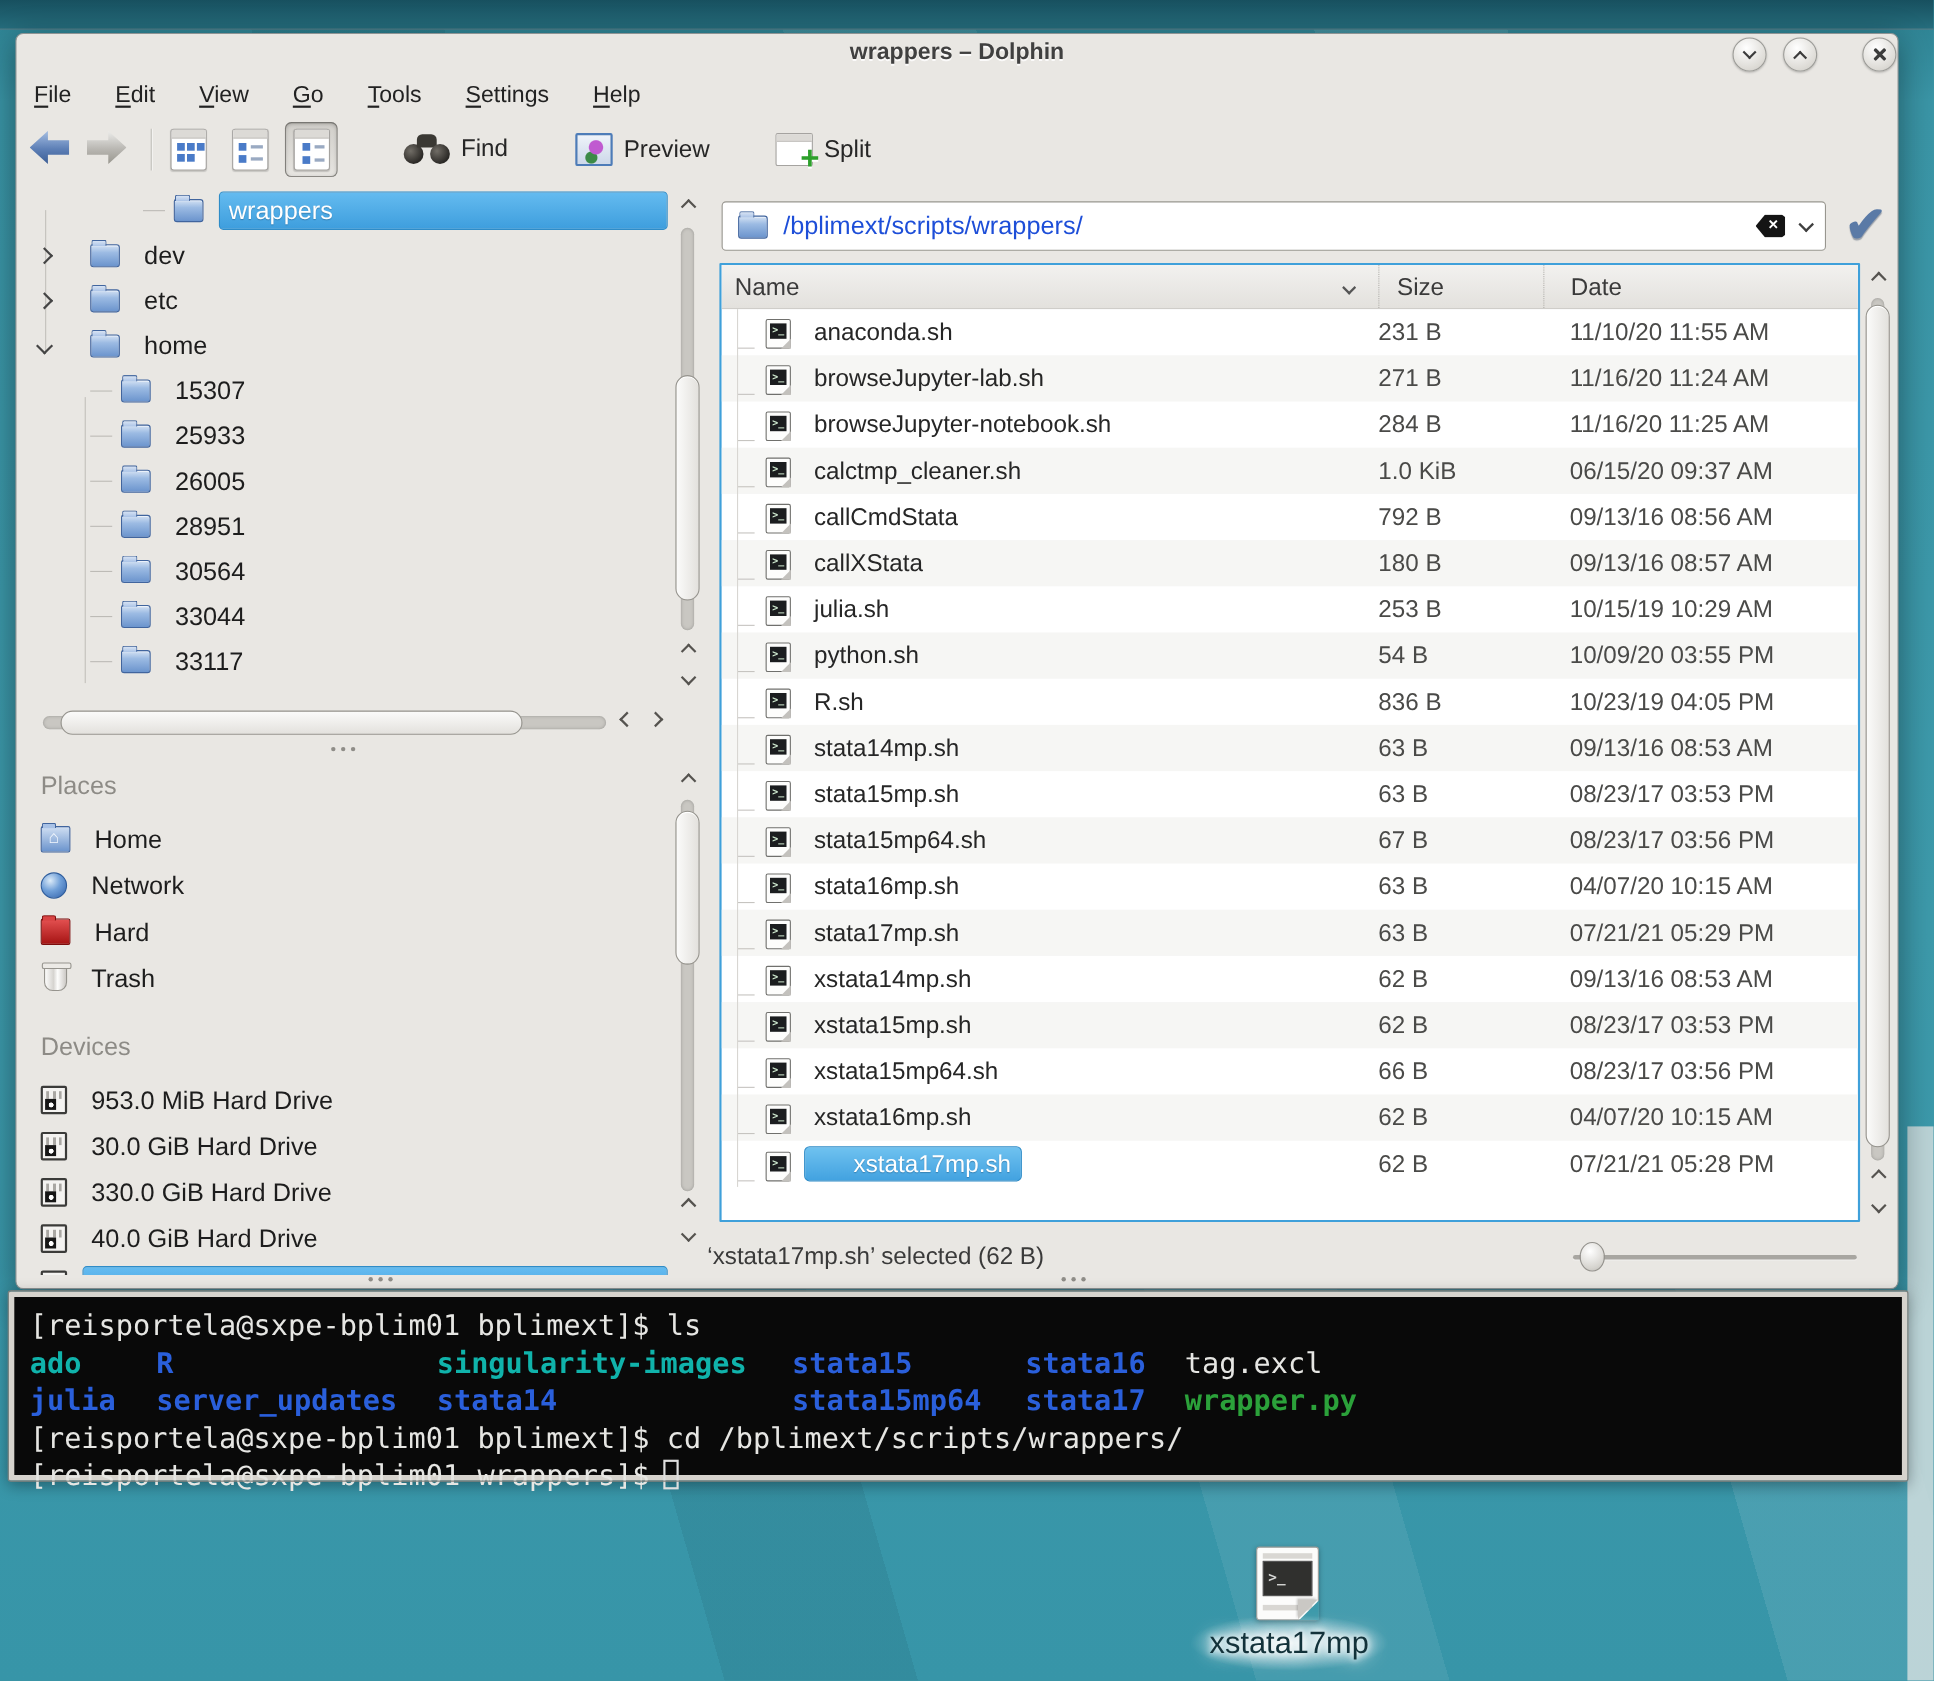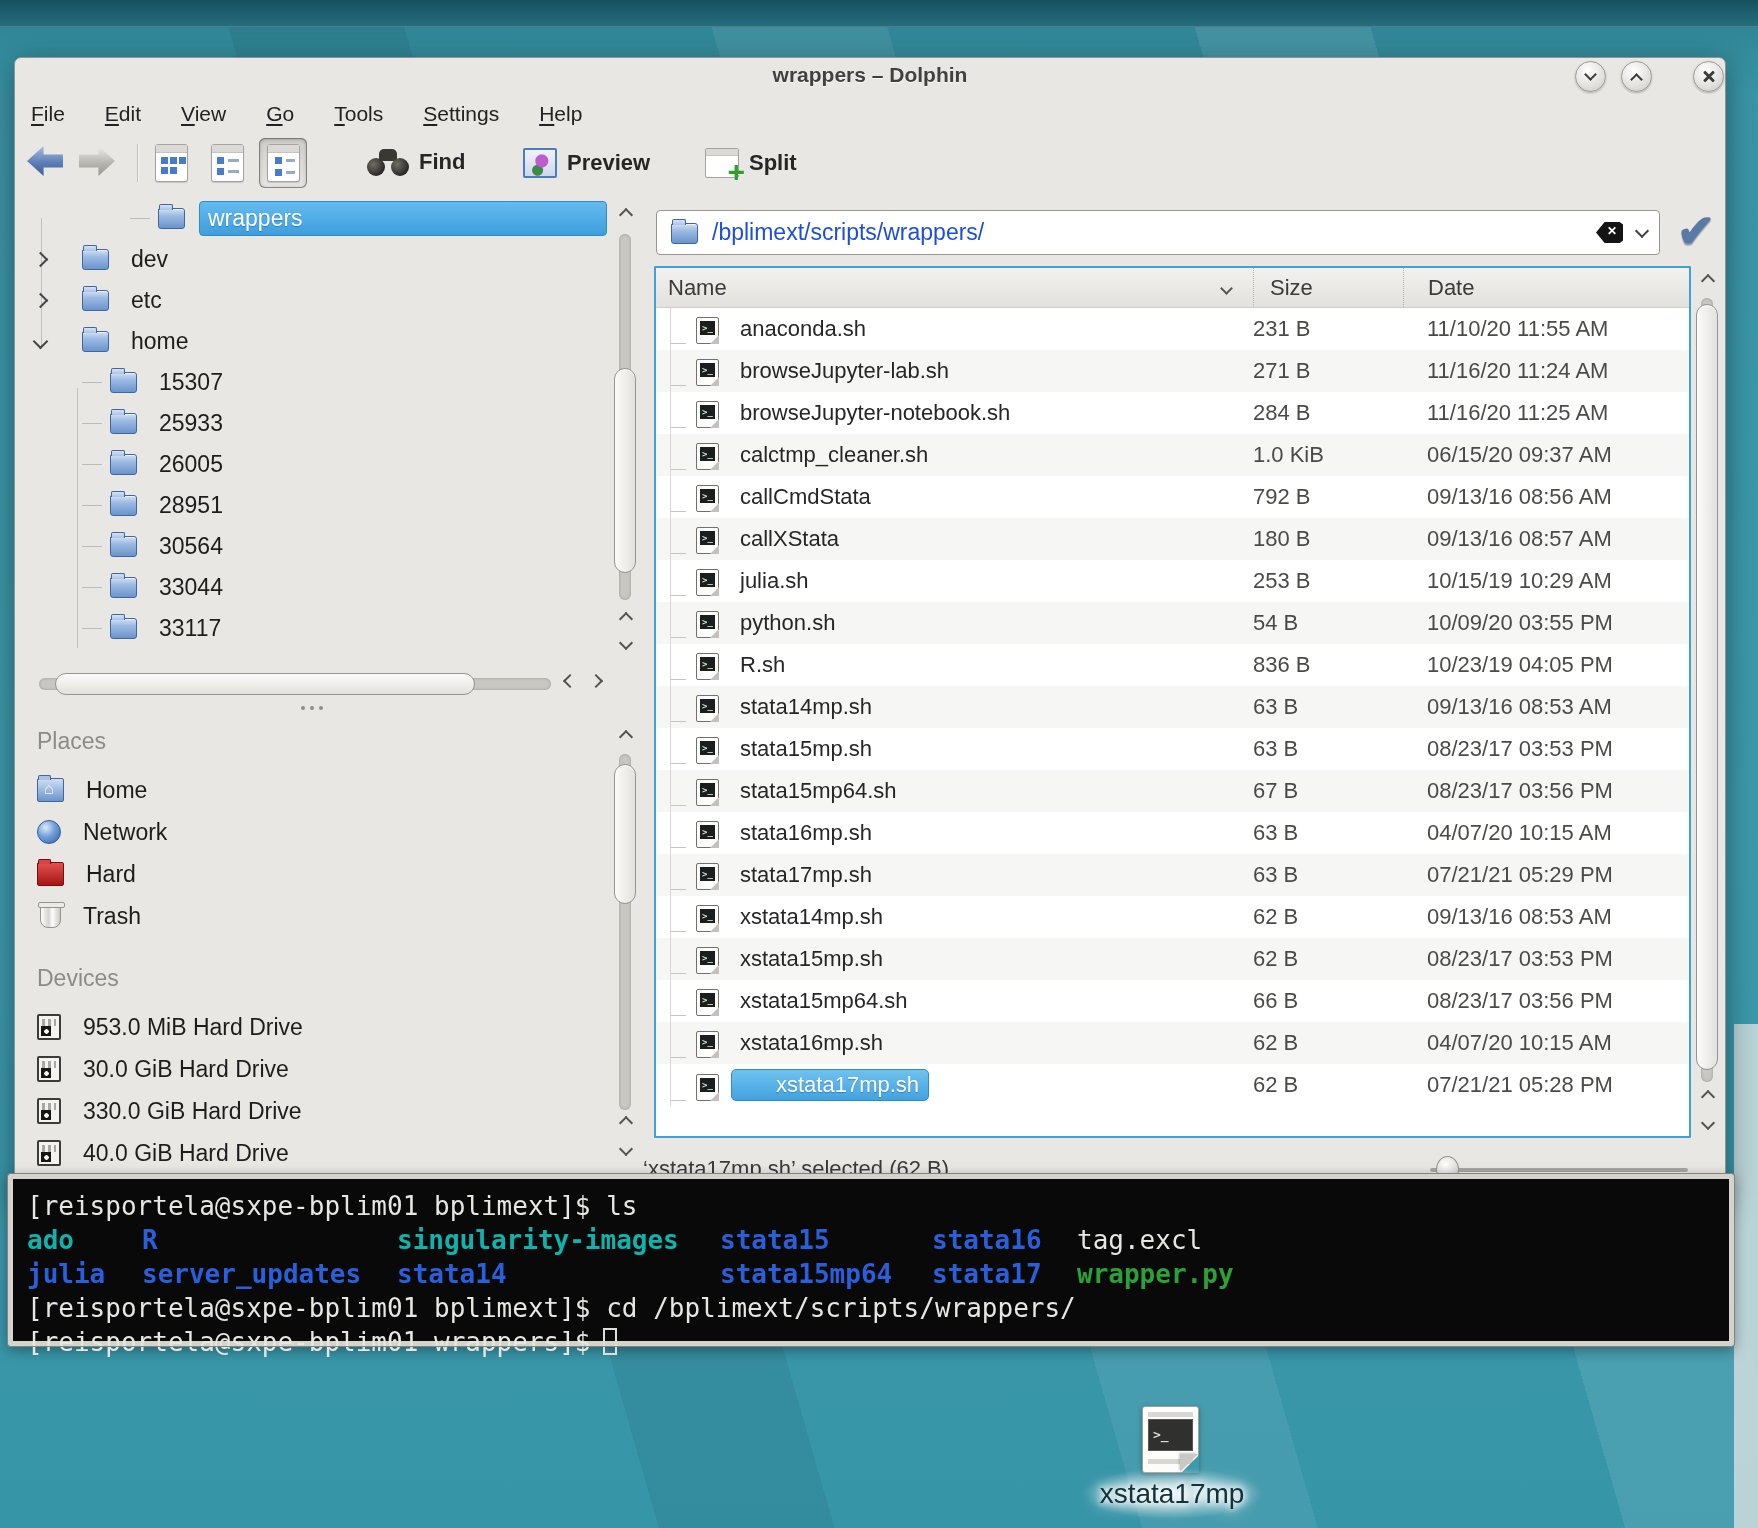"wrappers – Dolphin" .window { margin-top: 27px -> none }
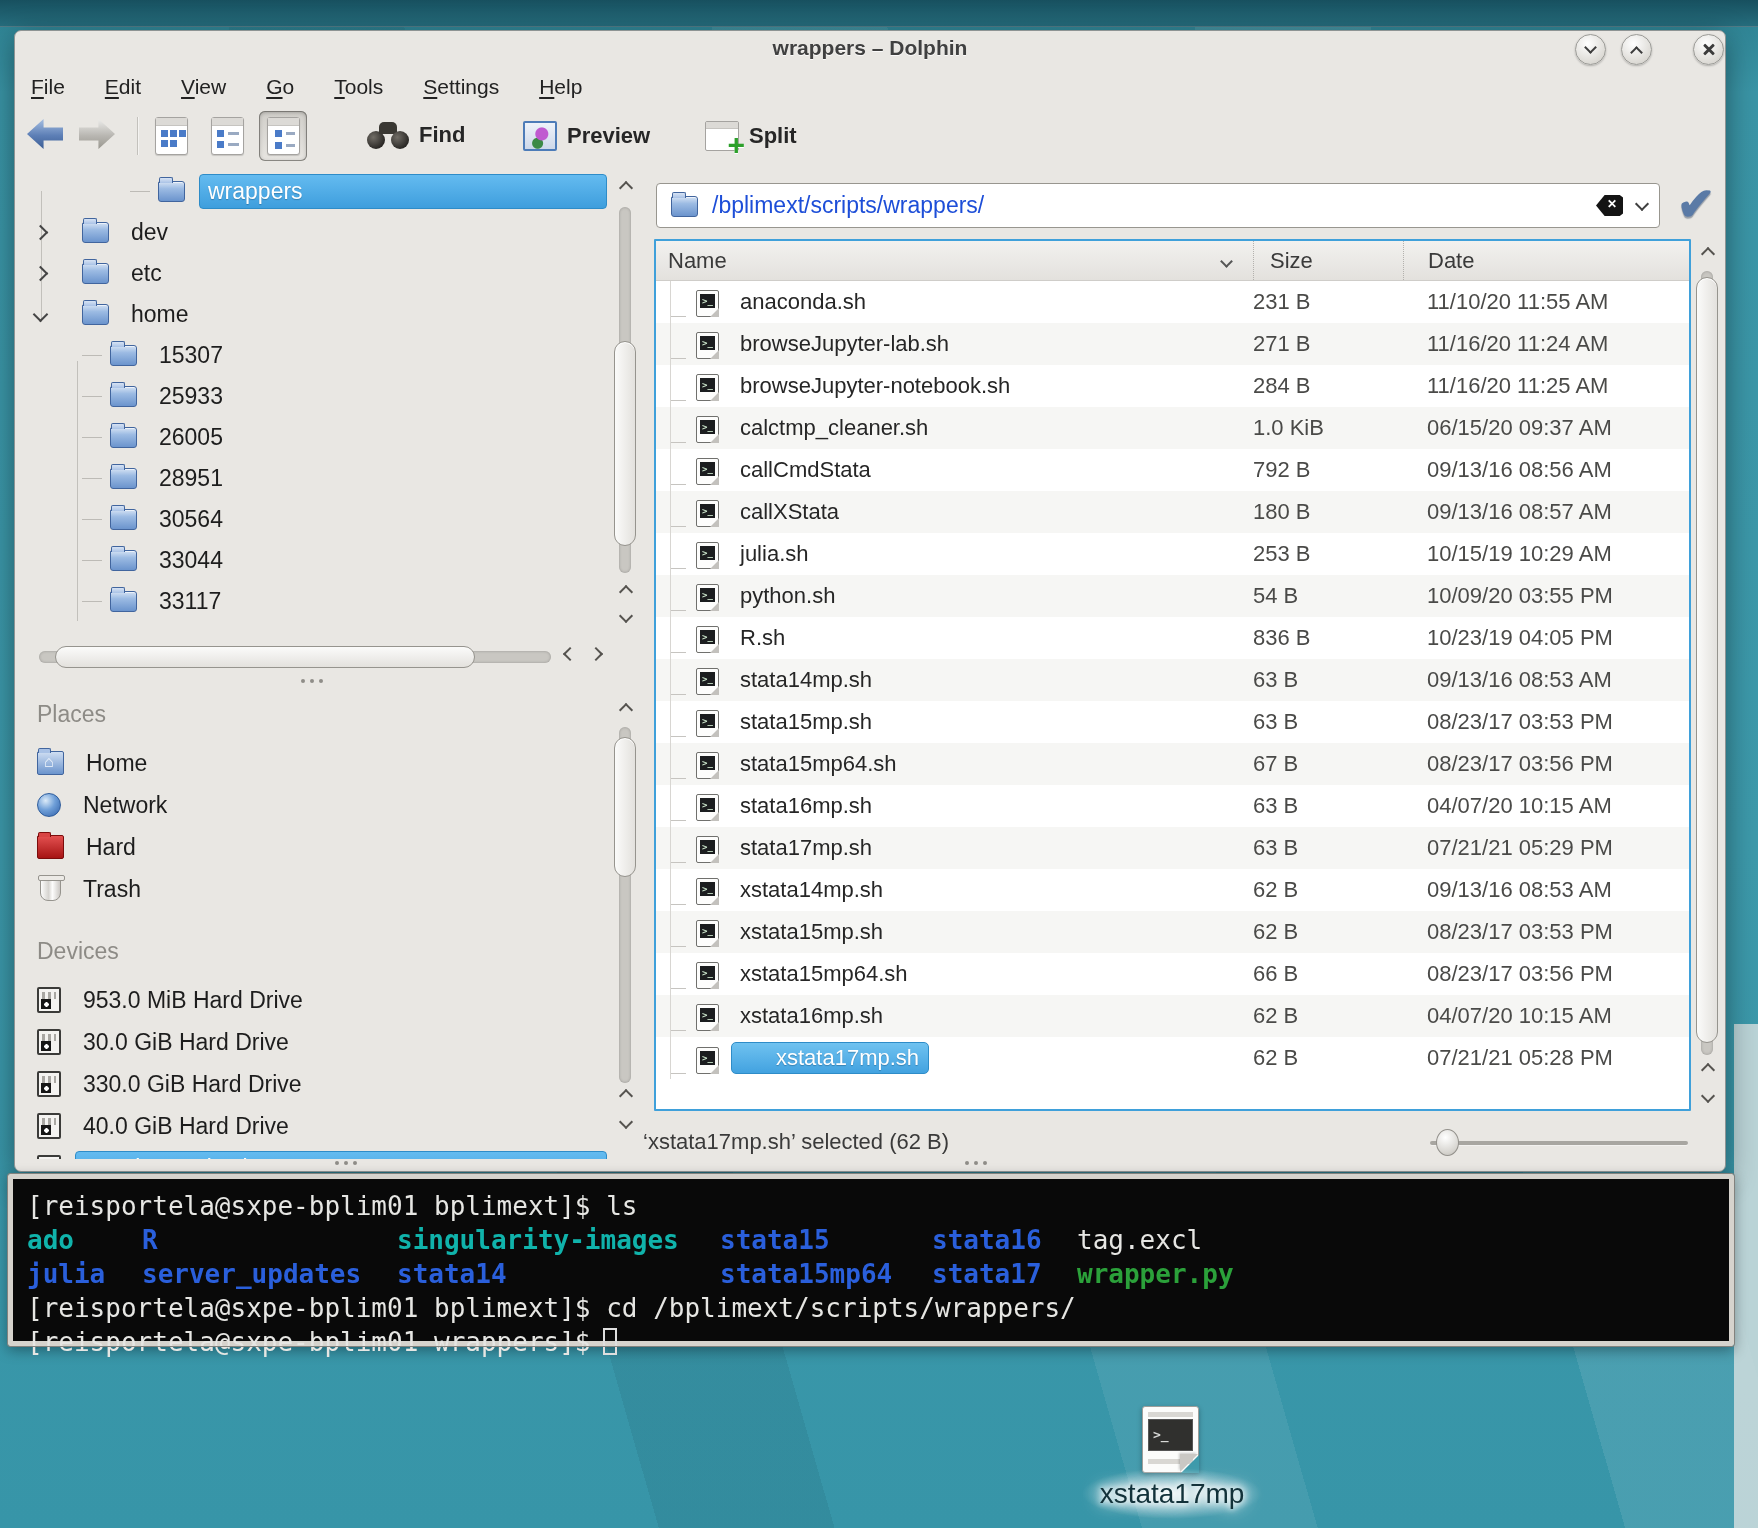"Find" .tbtn { font-weight: bold -> none }
